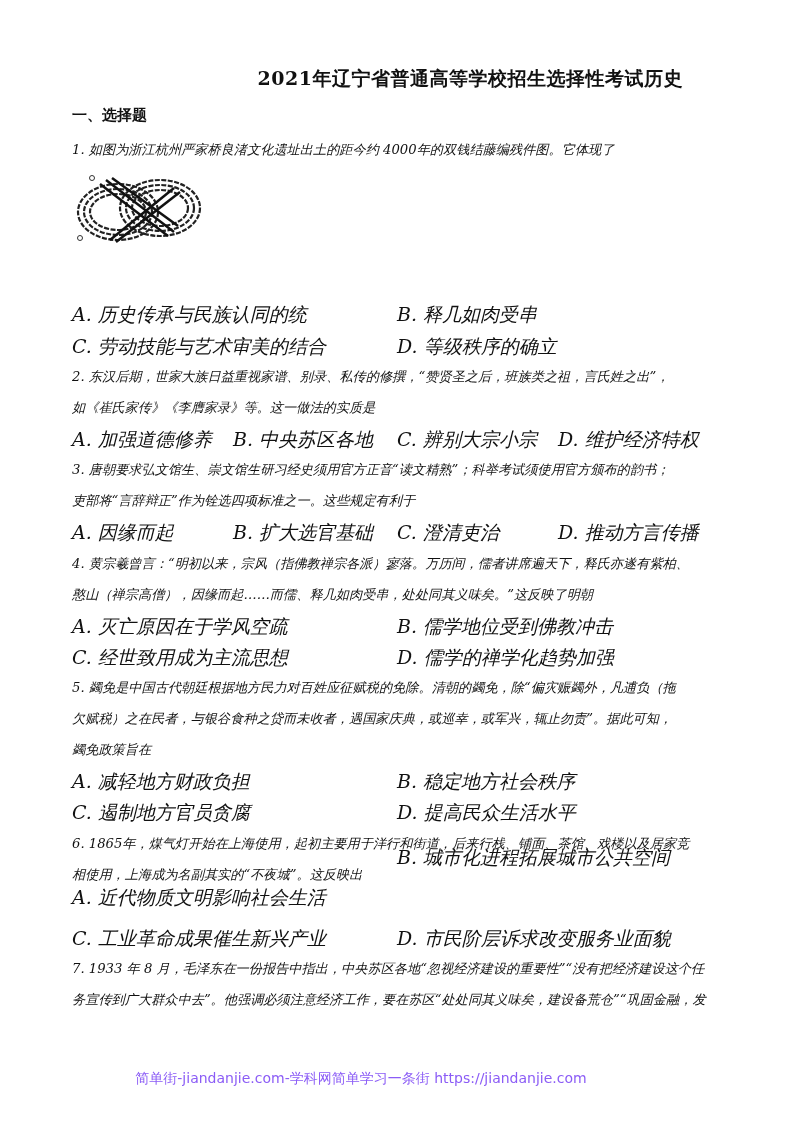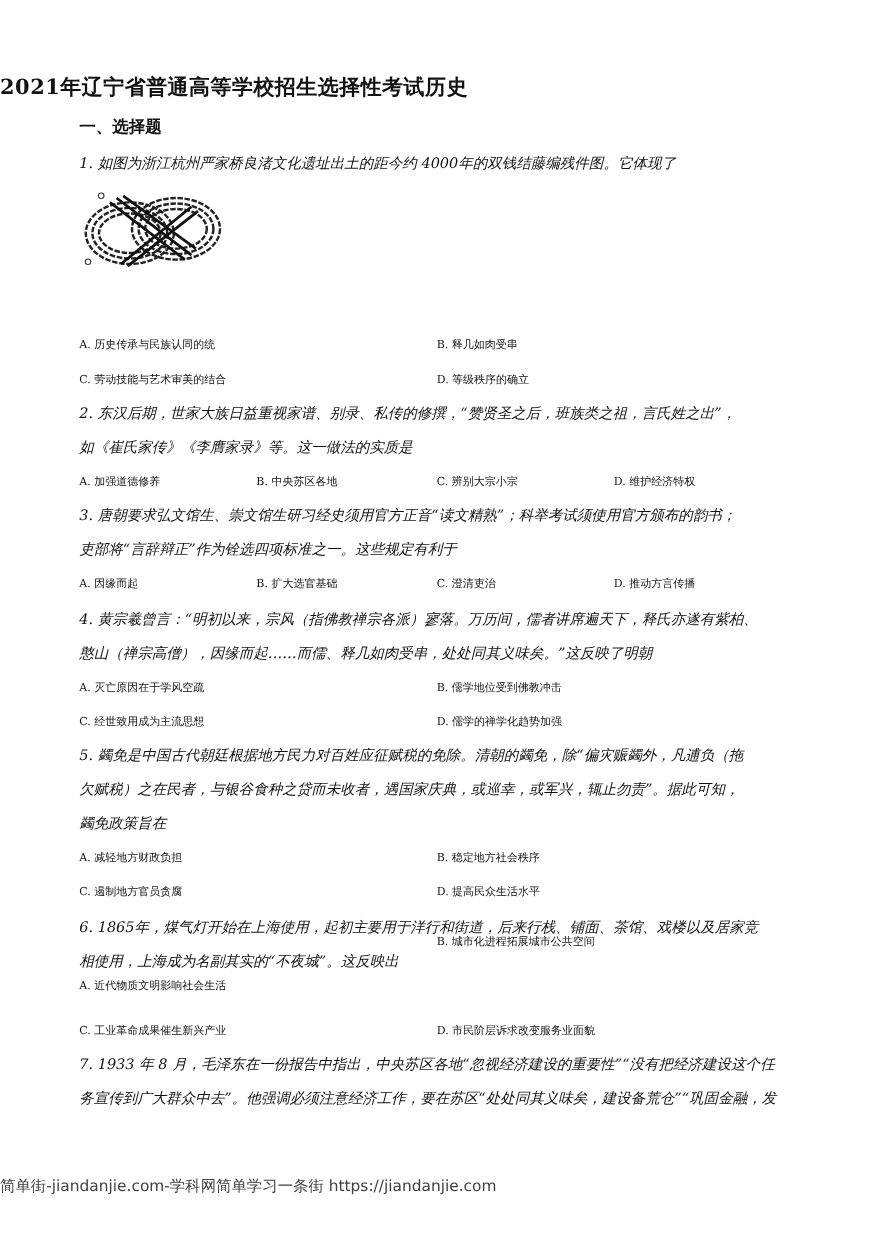"2021年辽宁省普通高等学校招生选择性考试历史" .page-title { text-align: left -> right }
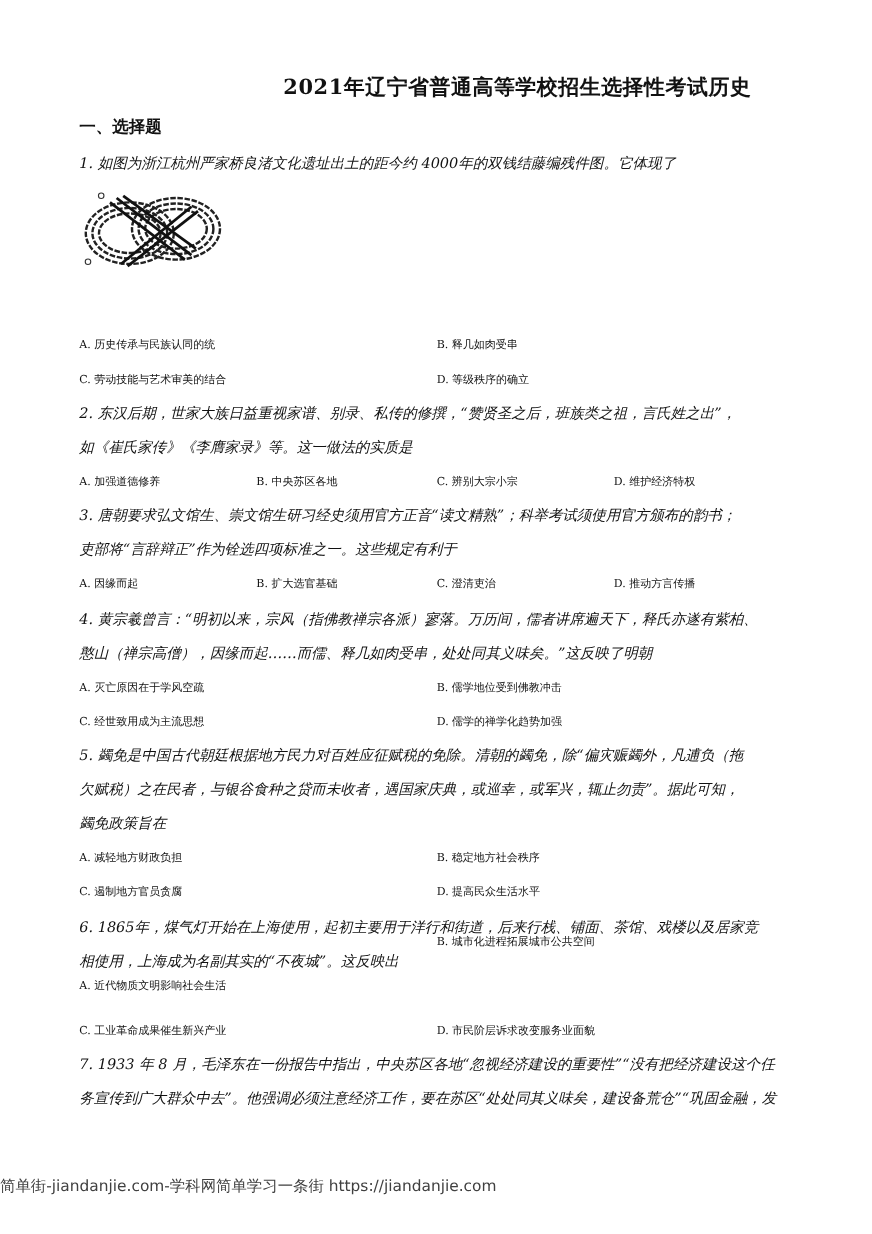"A. 历史传承与民族认同的统" .opt { font-size: 10px -> 19px; font-style: none -> italic }
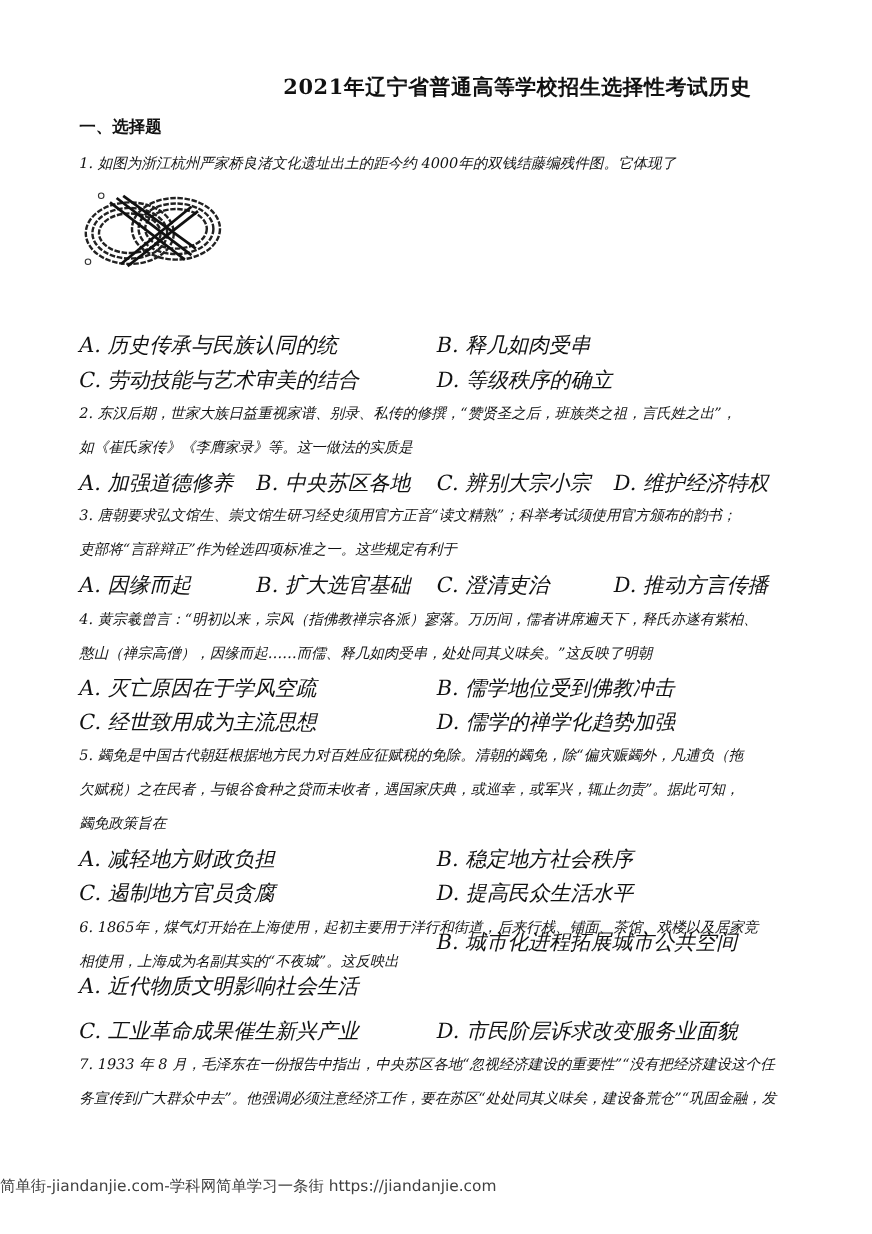"简单街-jiandanjie.com-学科网简单学习一条街" .footer { color: #404040 -> #8b5cf6; text-align: left -> center }
